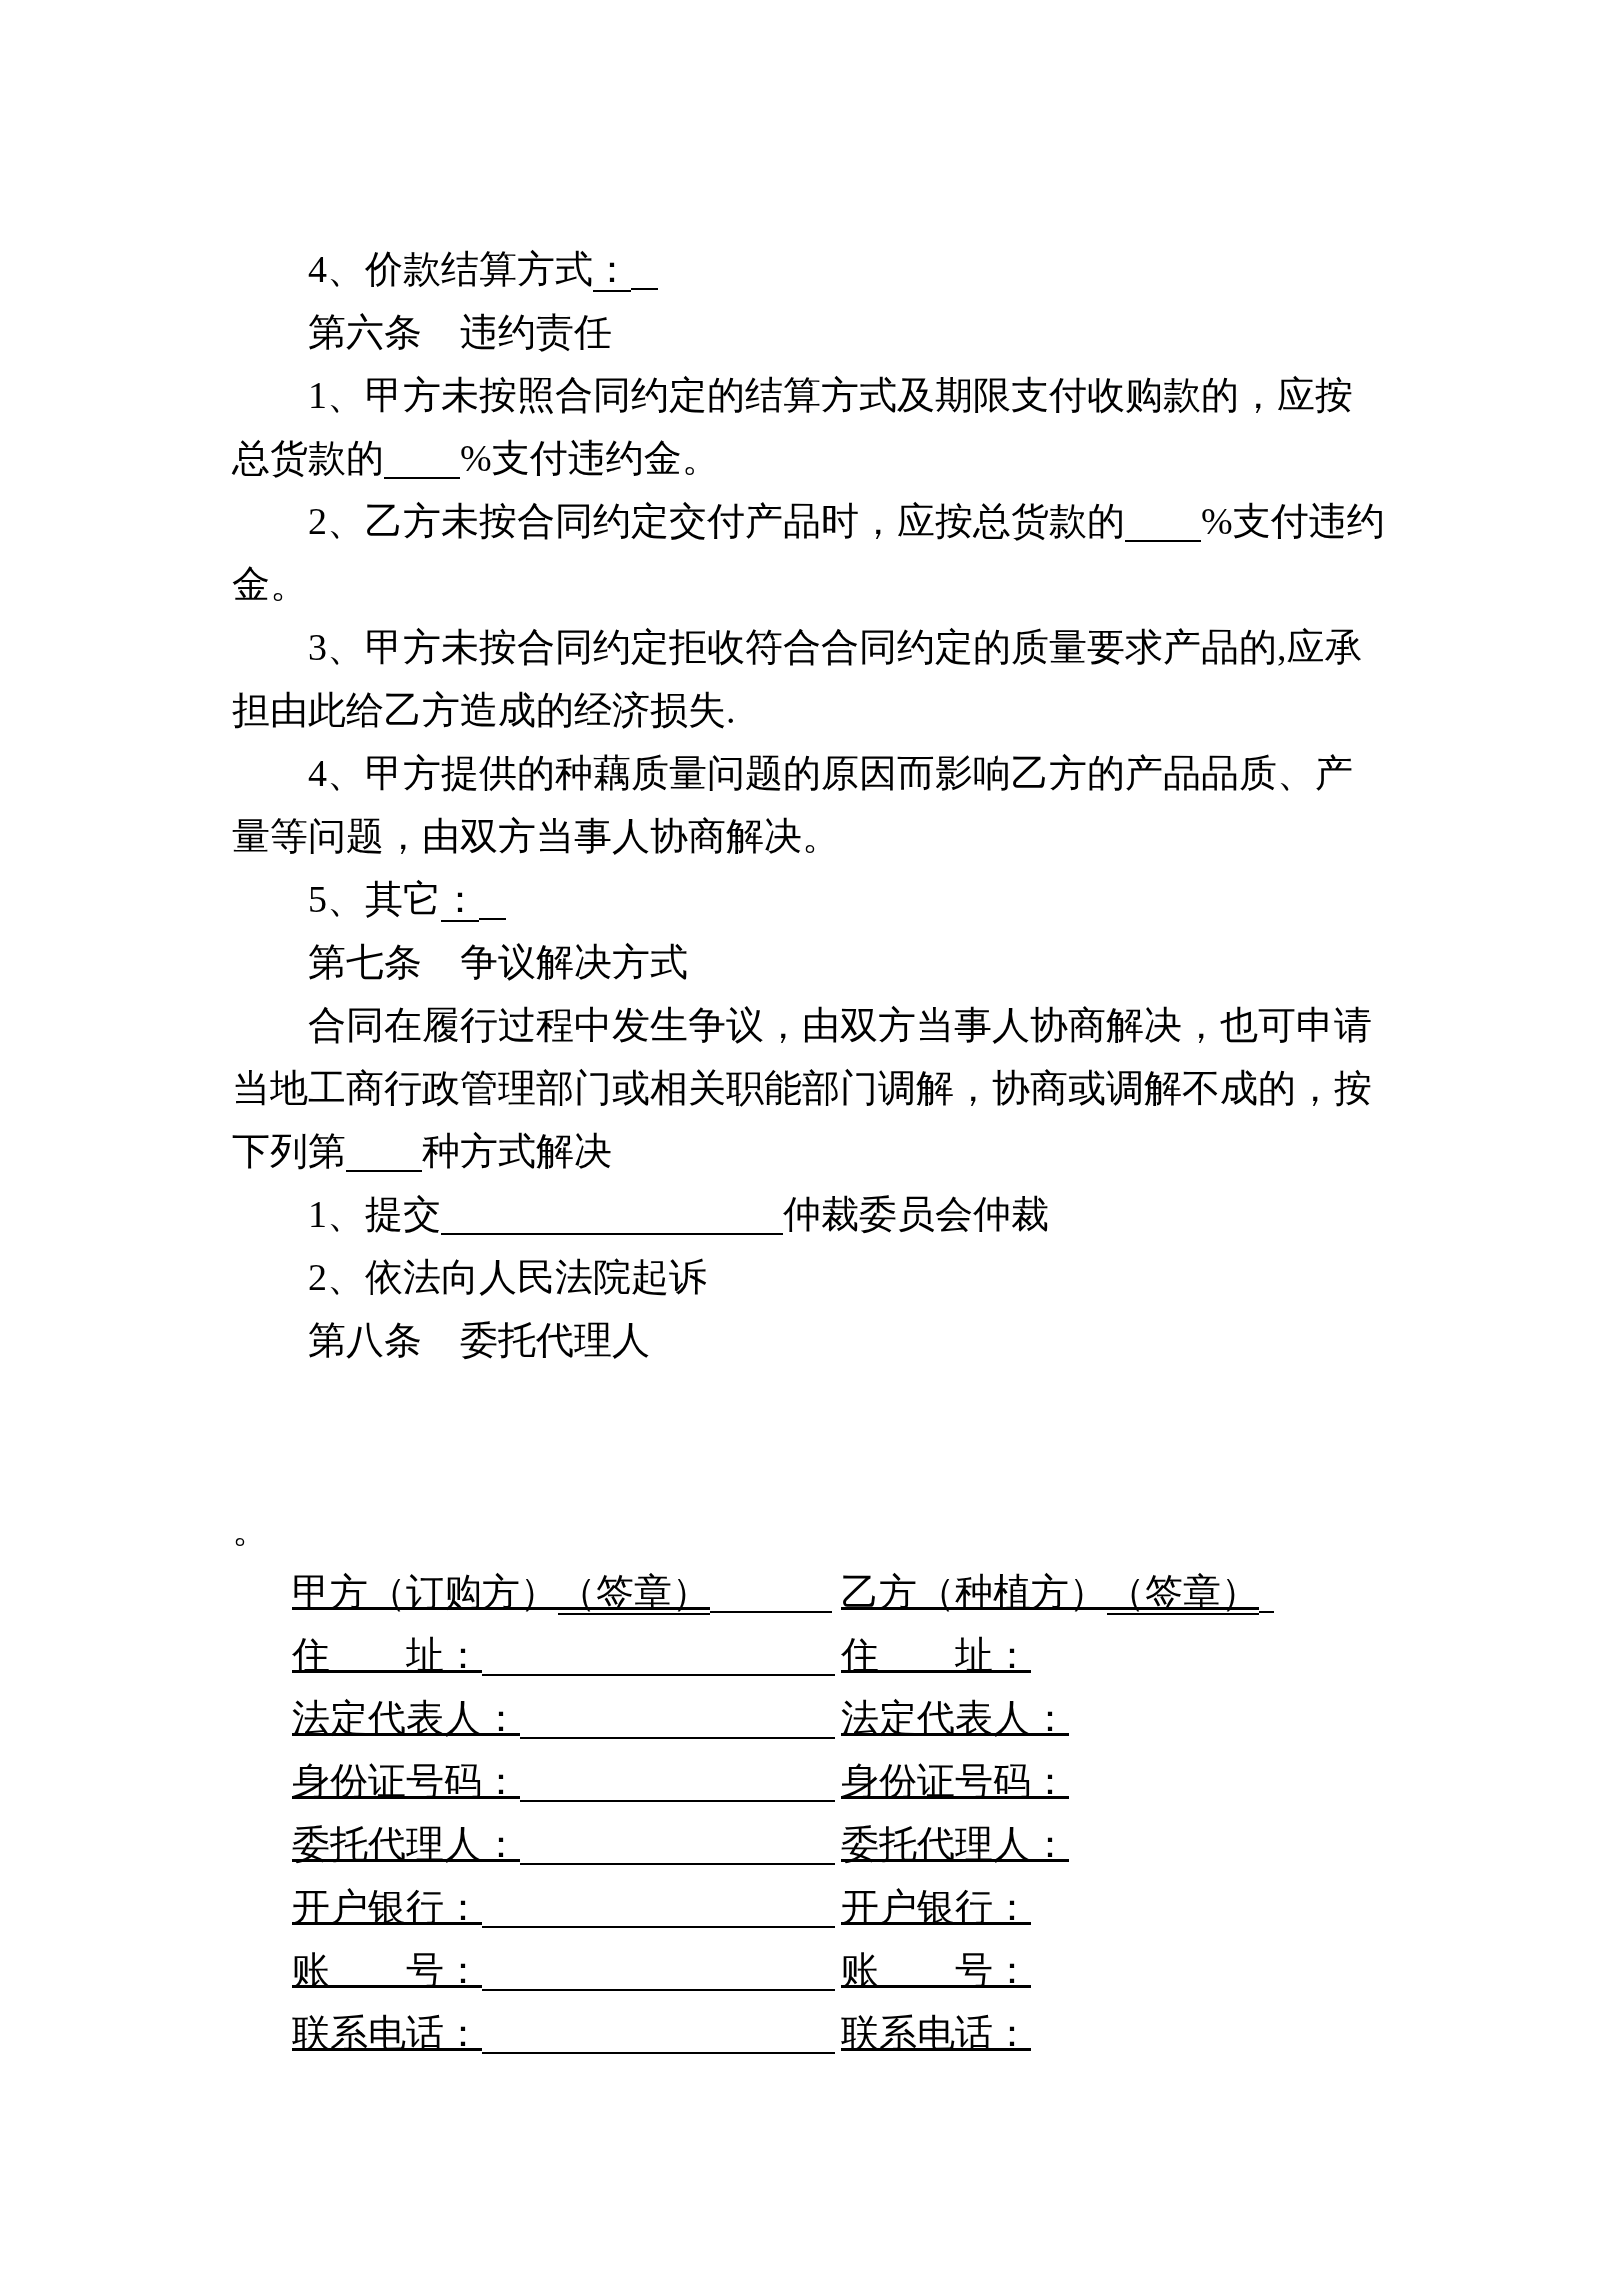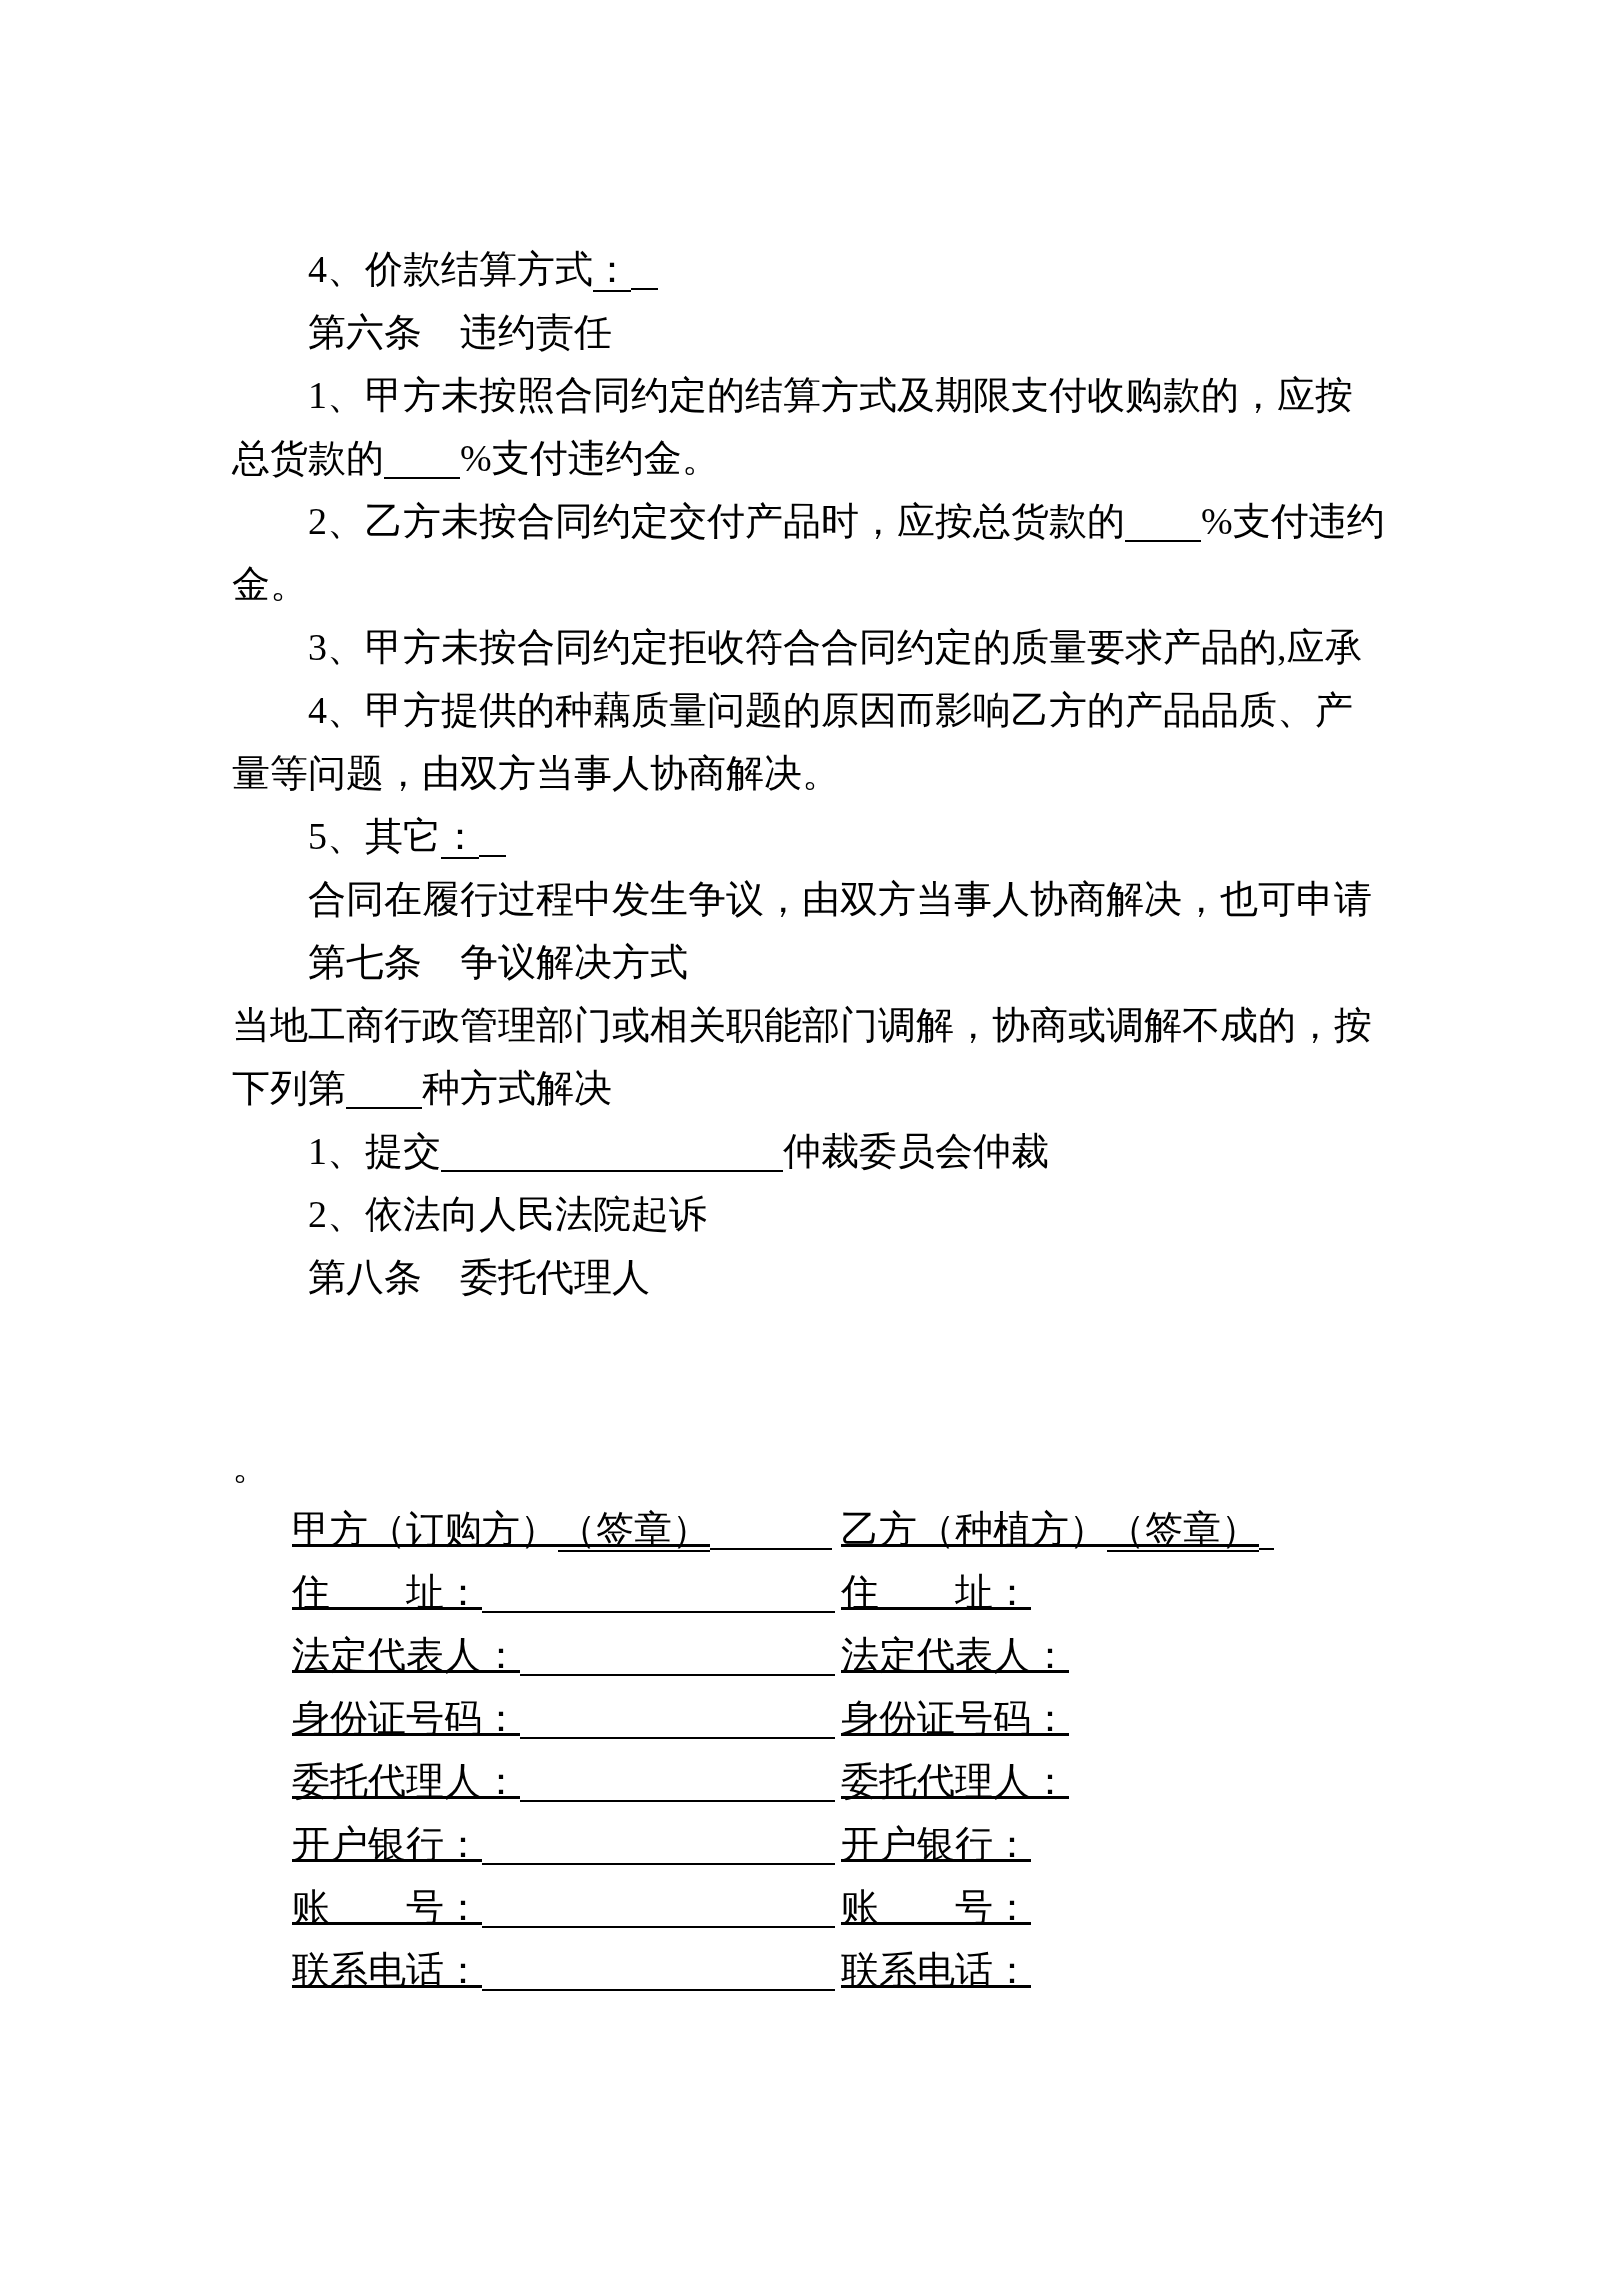"担由此给乙方造成的经济损失." div.line { html: none -> <div><span>担由此给乙方造成的经济损失.</span></div> }
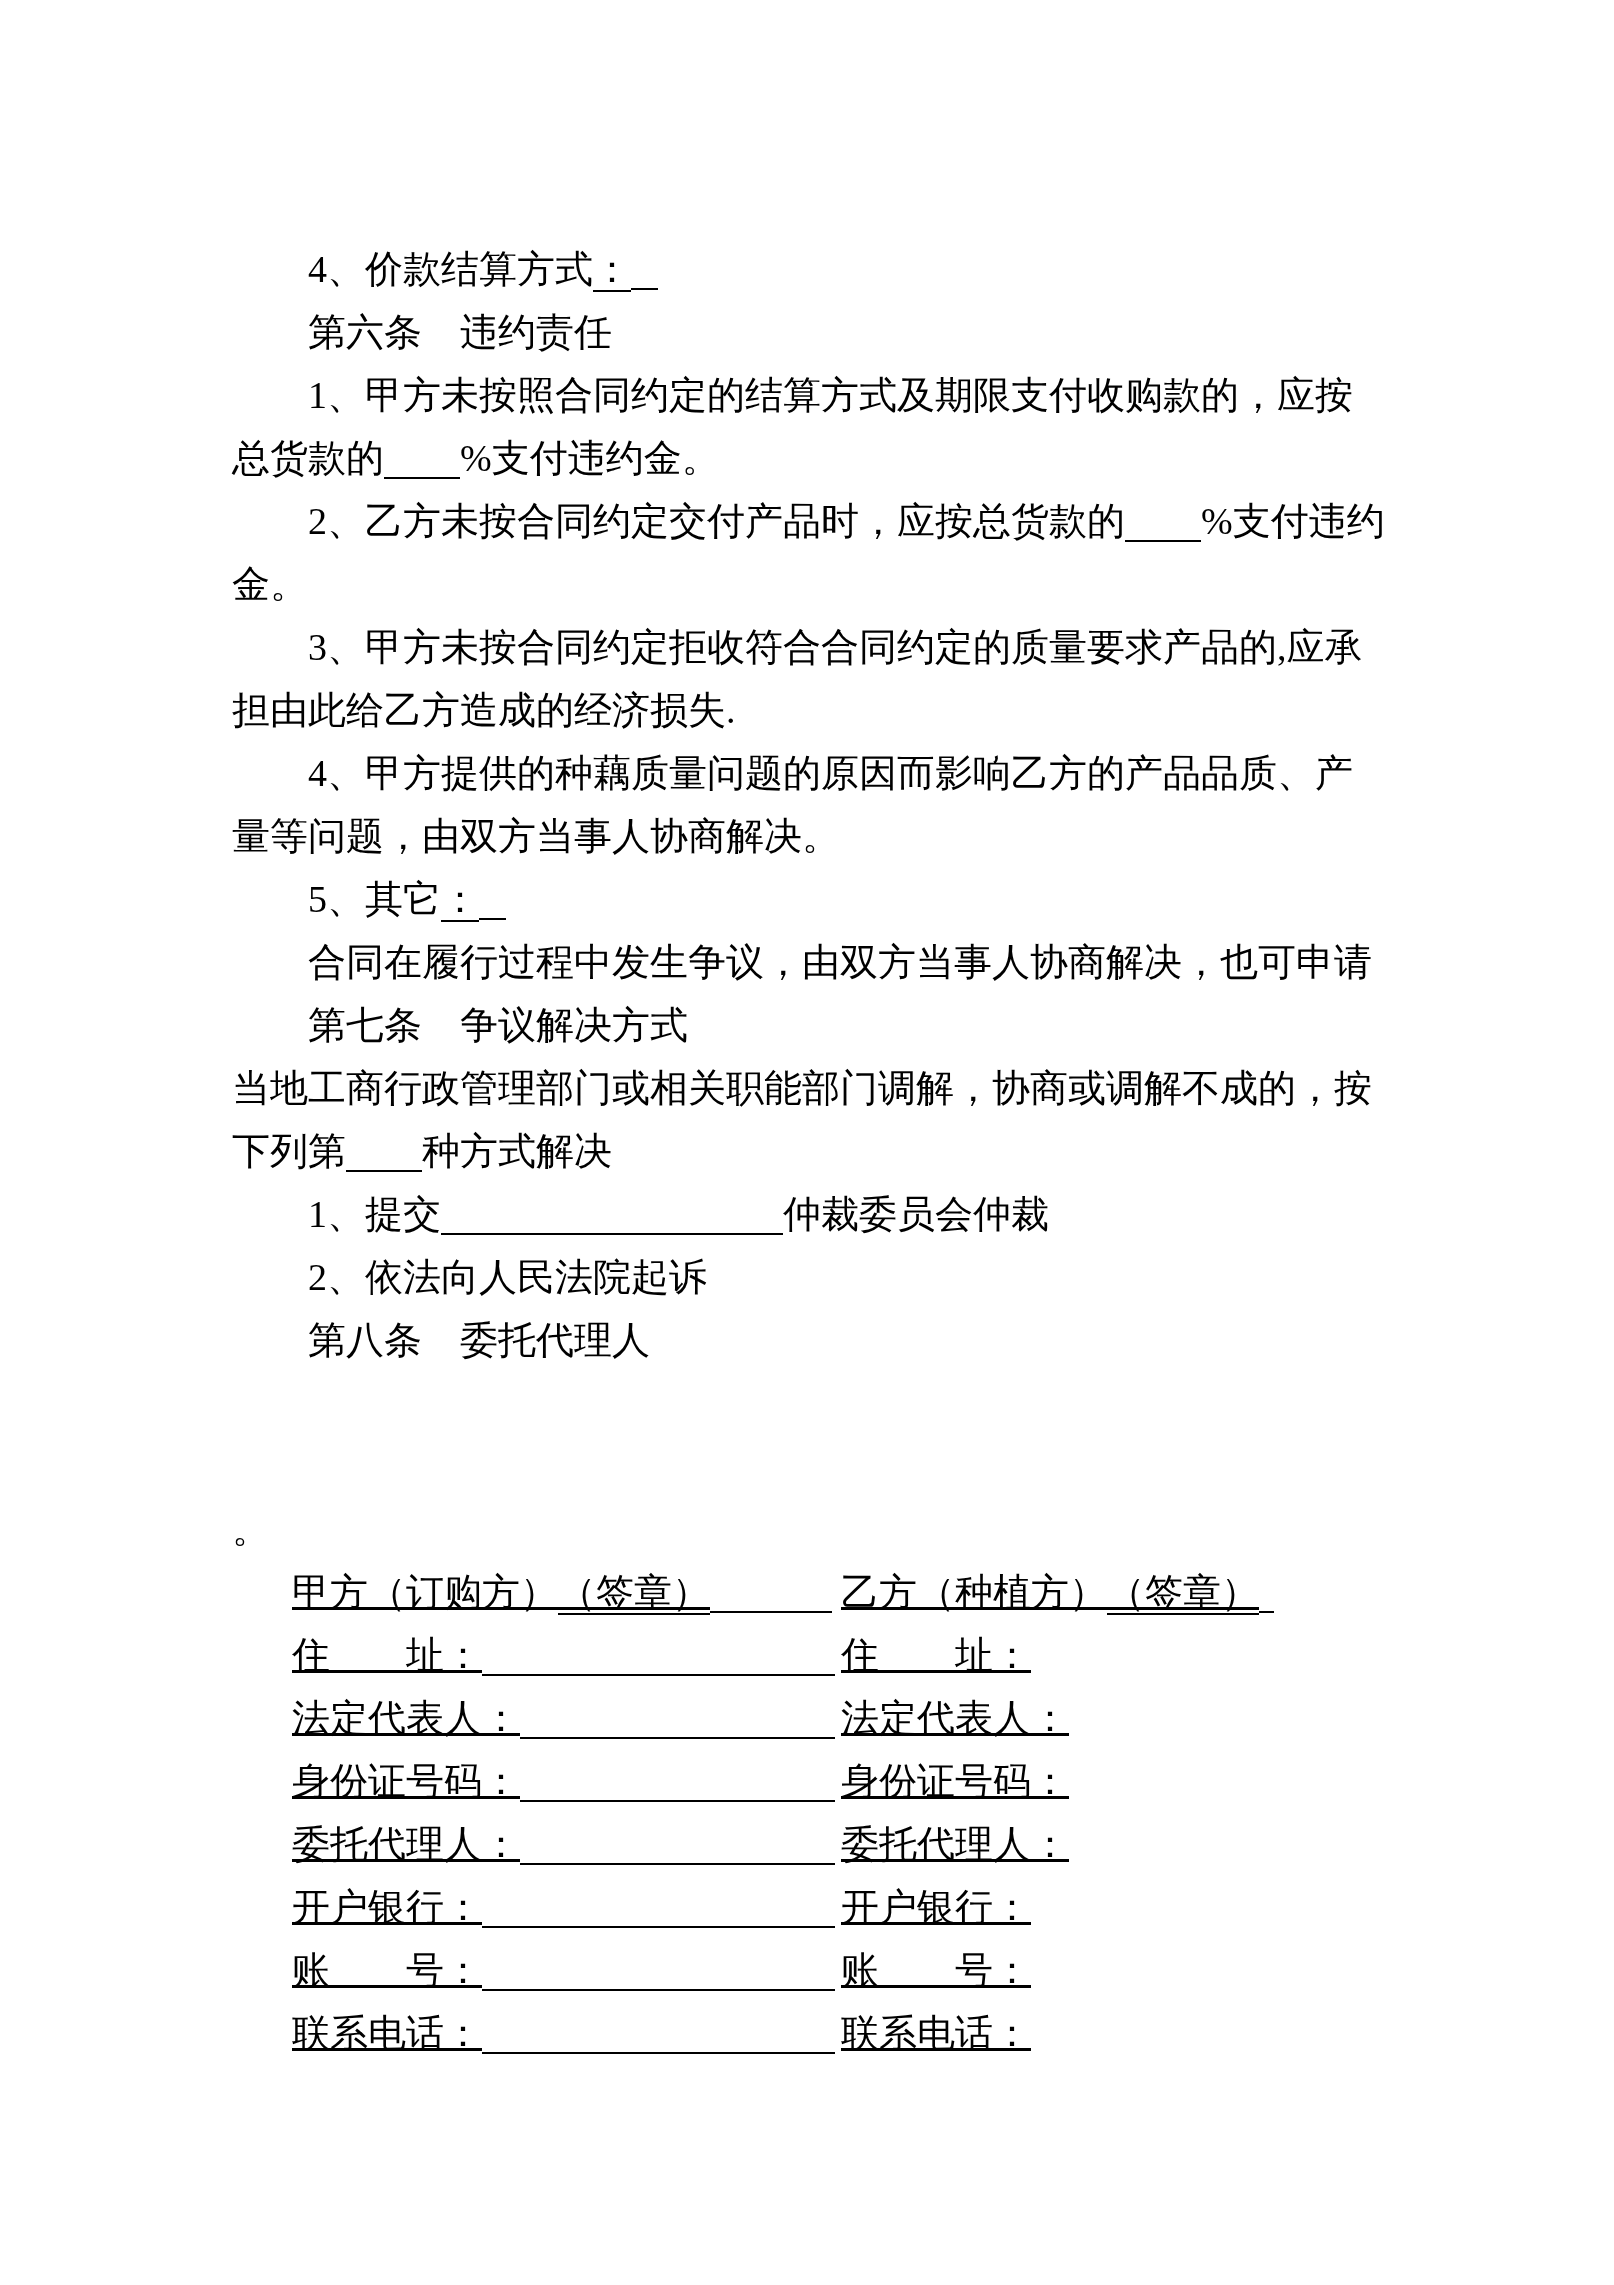"合同在履行过程中发生争议，由双方当事人协商解决，也可申请" div.line { order: before "第七条 争议解决方式" -> after "第七条 争议解决方式" }
